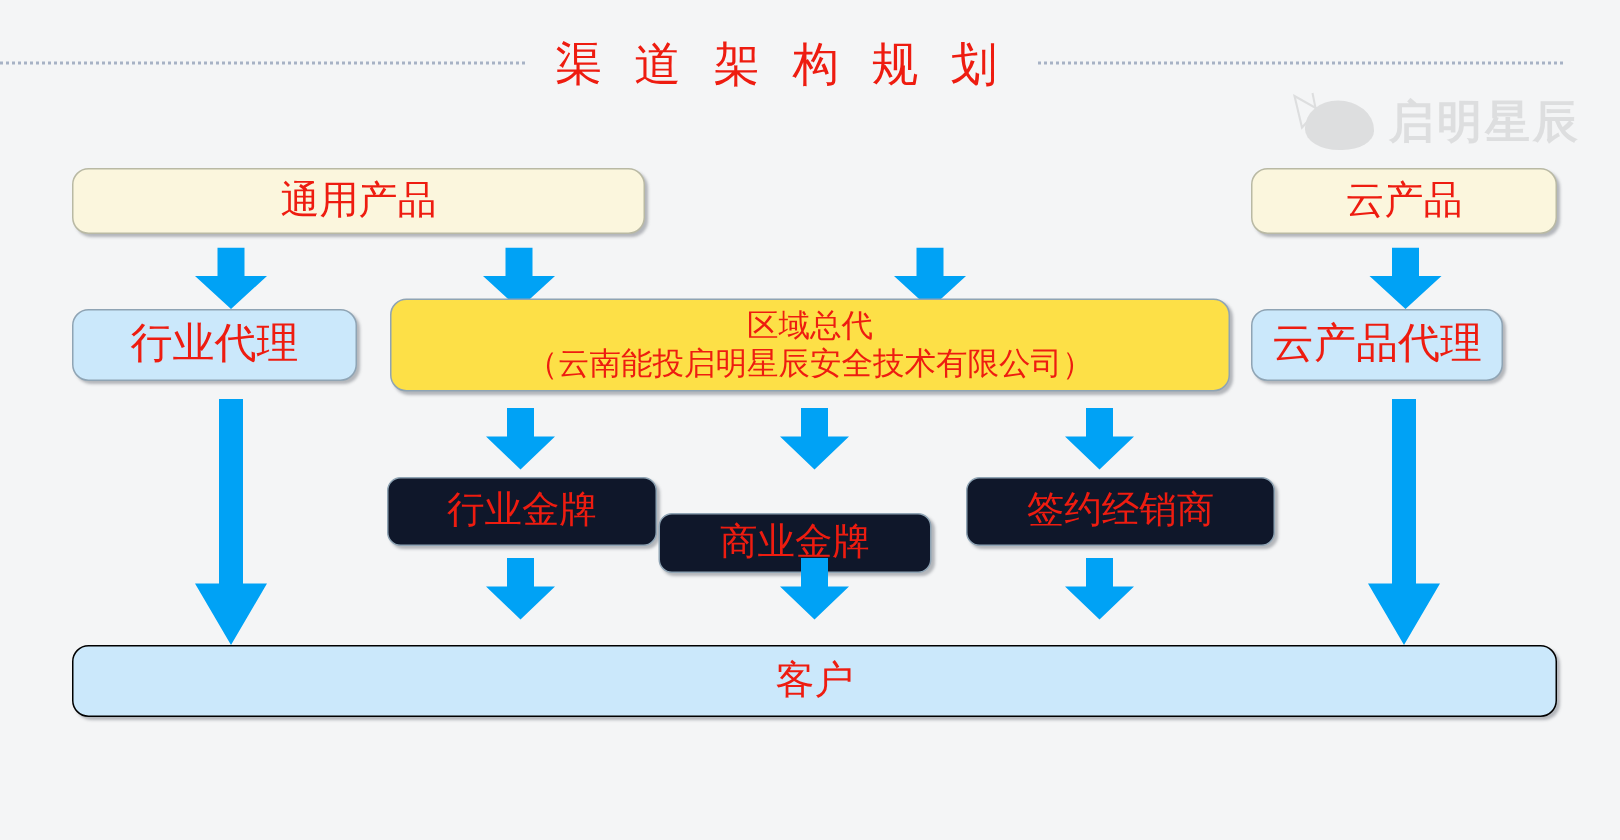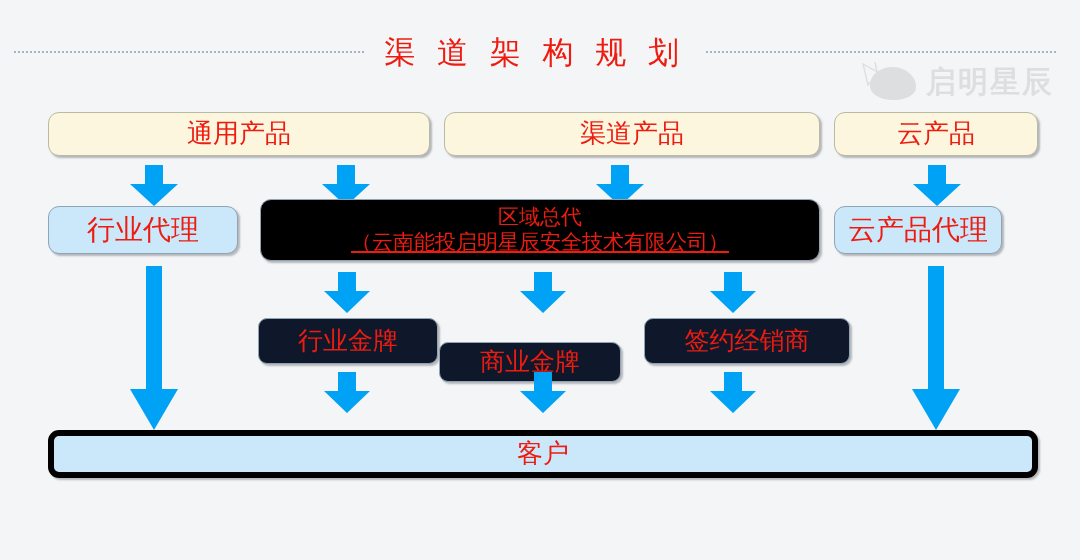"渠 道 架 构 规" .title-band { margin-left: 14px -> none; top: 30px -> 20px }
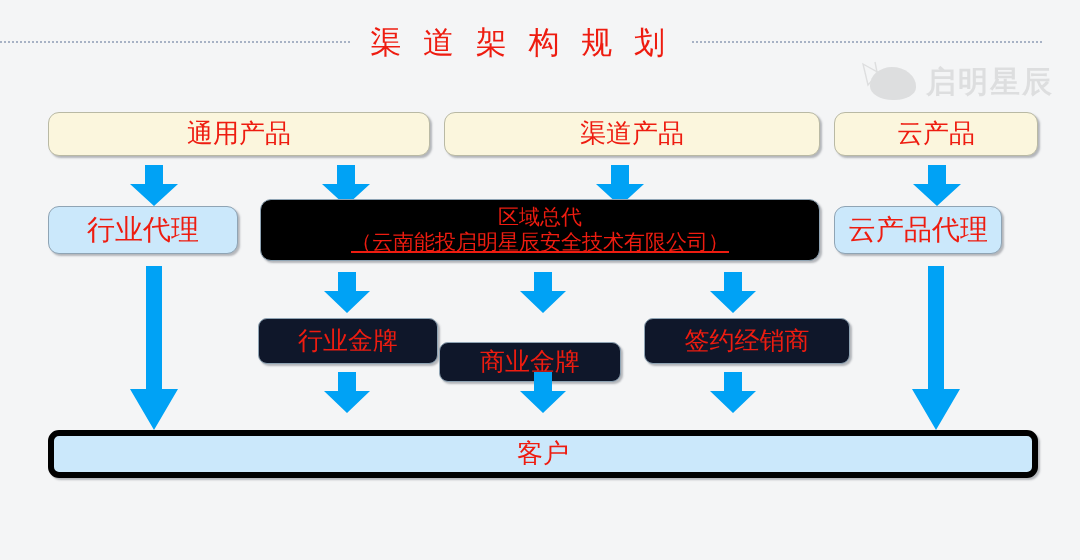"渠道产品" div.node { html: <div> <span>渠道产品</span> </div> -> none }
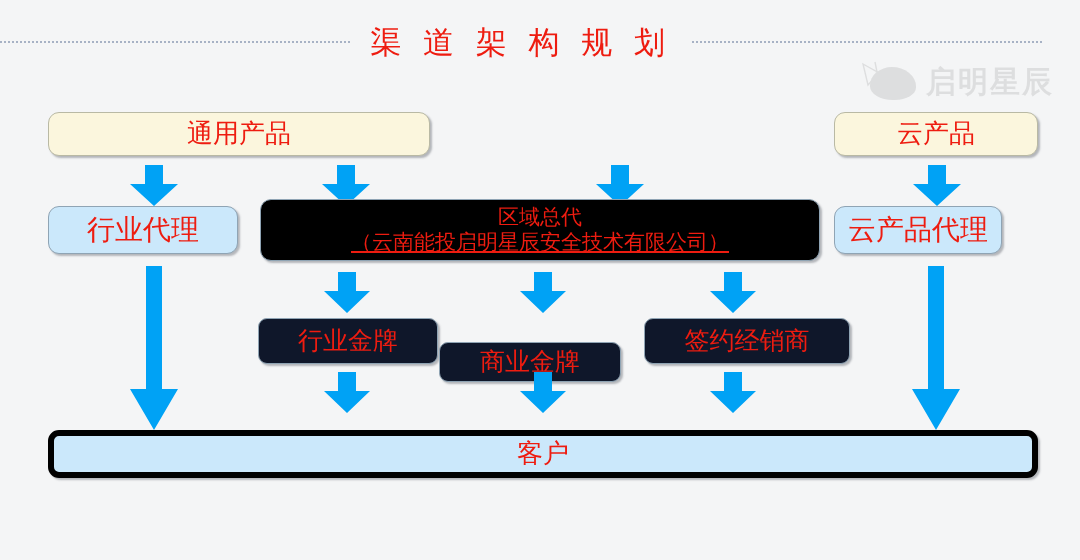"区域总代" .node.region { background: #000000 -> #fde047 }
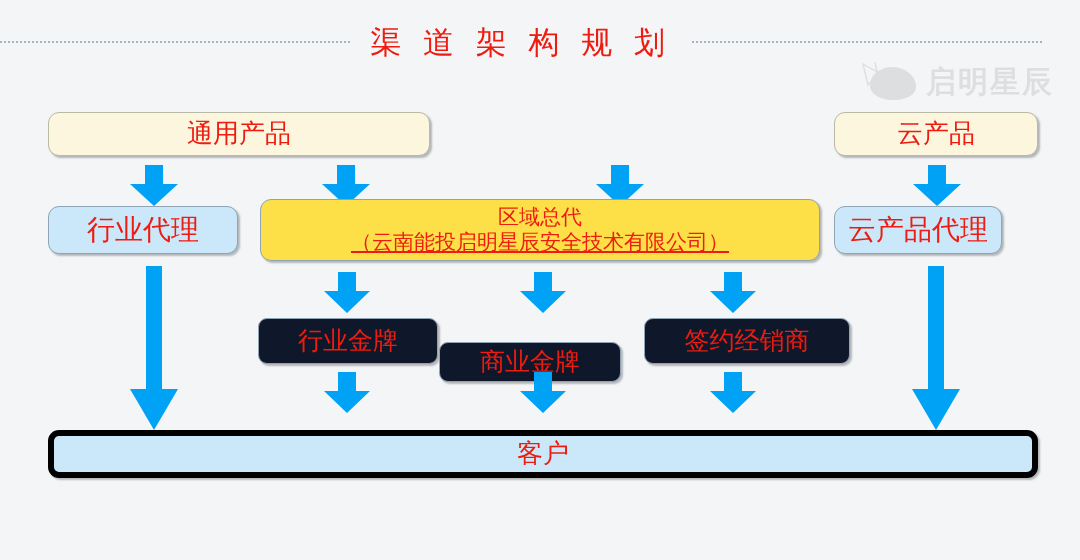"（云南能投启明星辰安全技术有限公司）" .region-line2 { text-decoration: underline -> none }
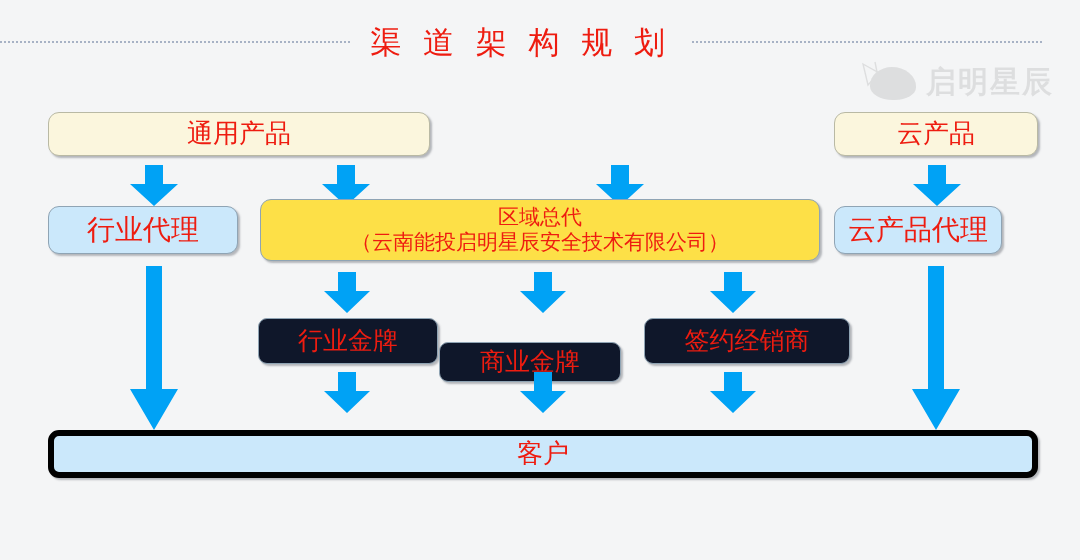"客户" .node.customer { border: 6px solid #000000 -> 1px solid #000000 }
